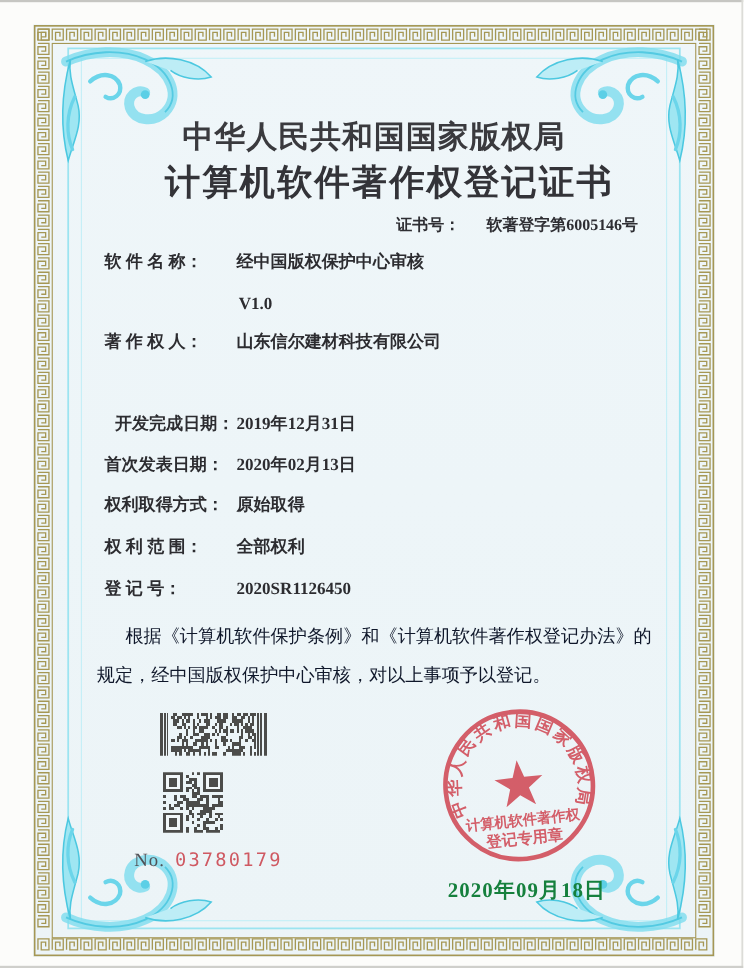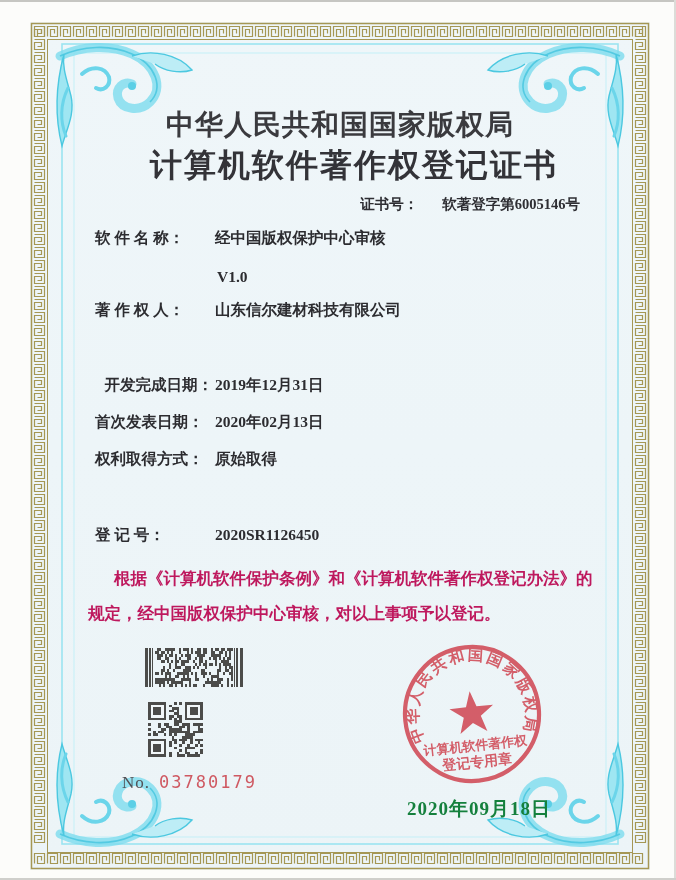"权 利 范 围： 全部权利" div.frow { html: none -> <div> <span>权 利 范 围：</span><span>全部权利</span> </div> }
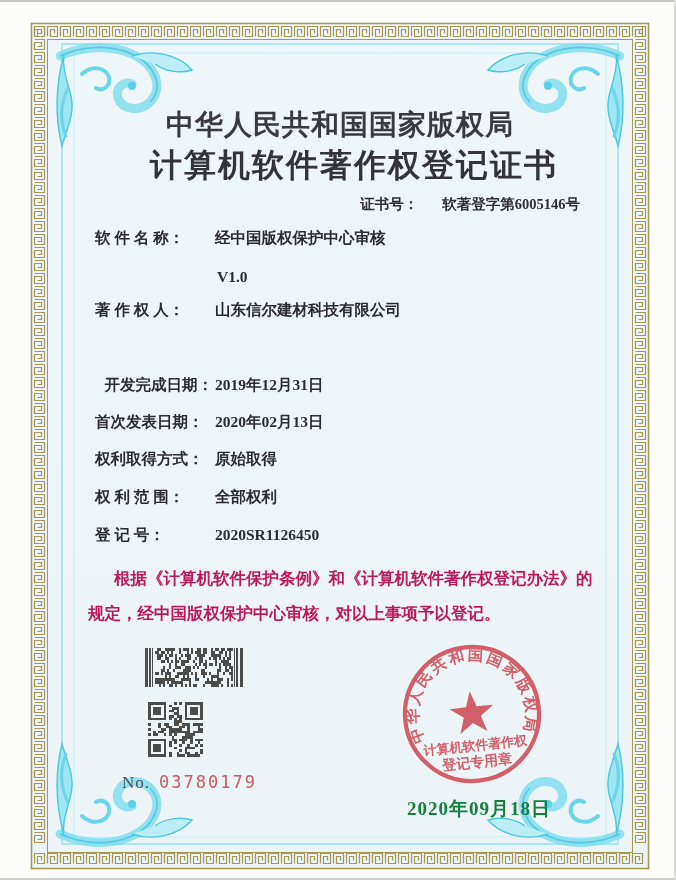"根据《计算机软件保护条例》和《计算机软件著作权登记办法》的" .statement { color: #be185d -> #0f172a; font-weight: 700 -> 400 }
